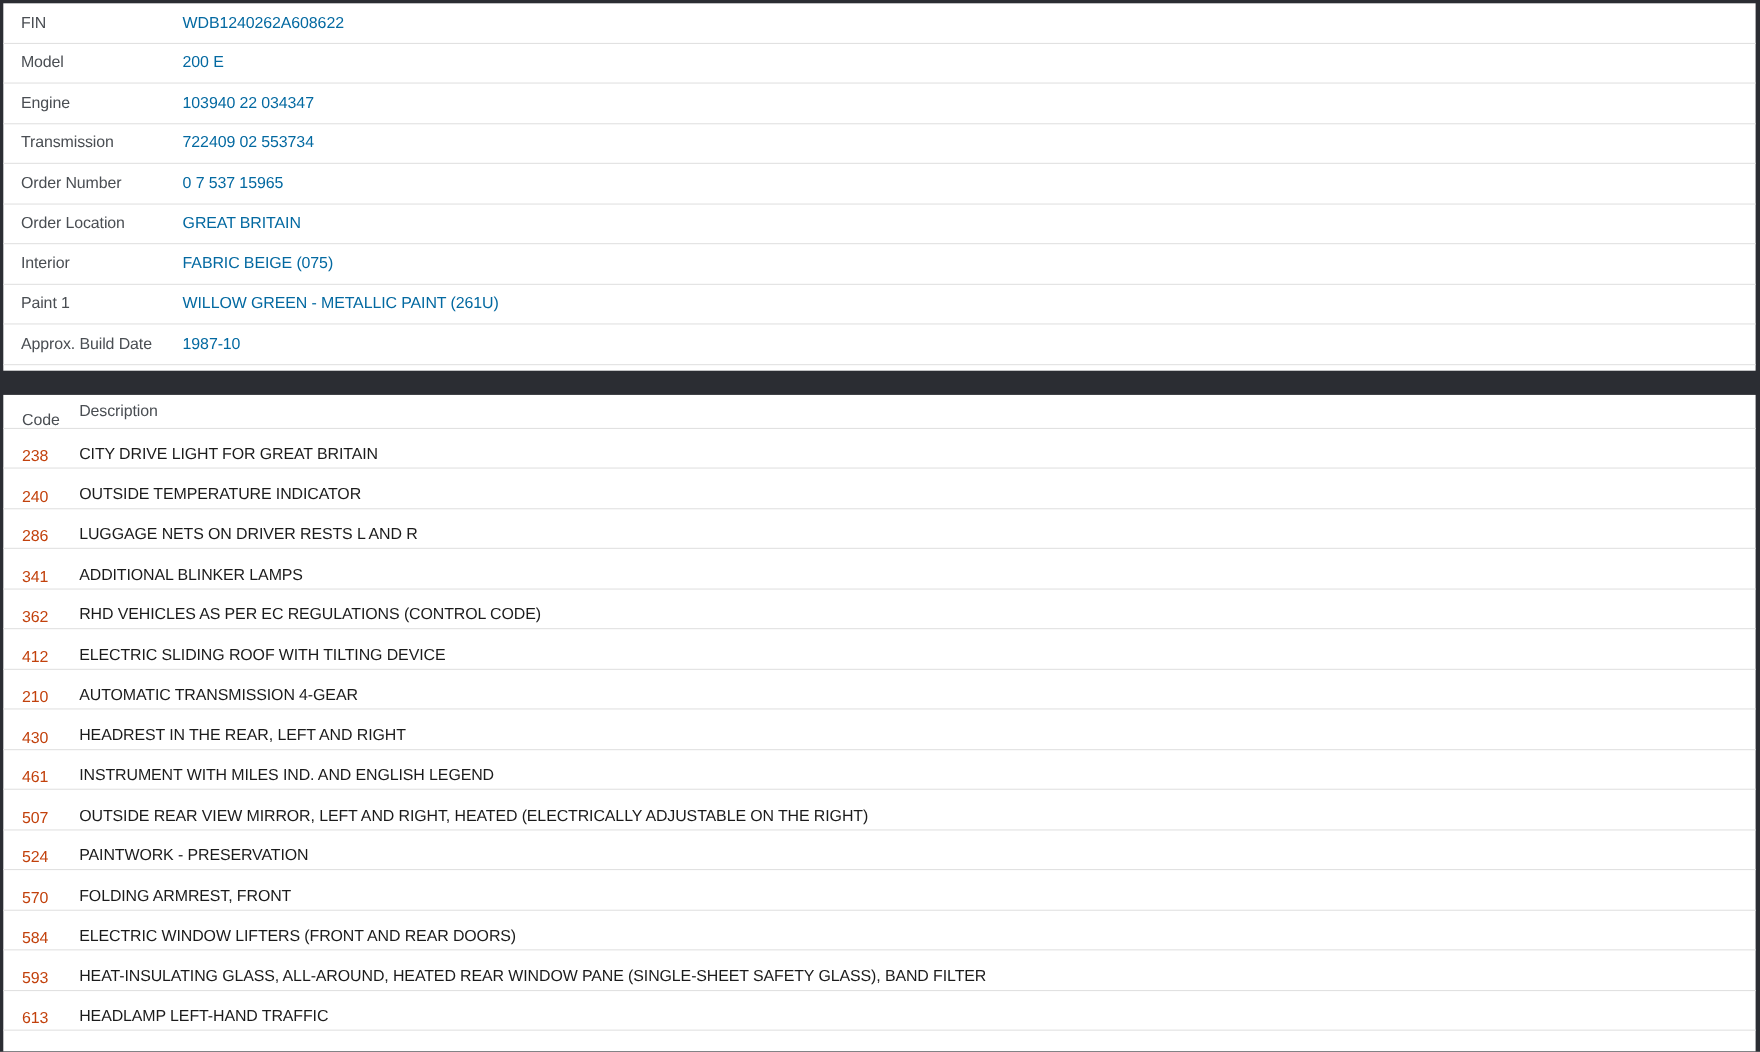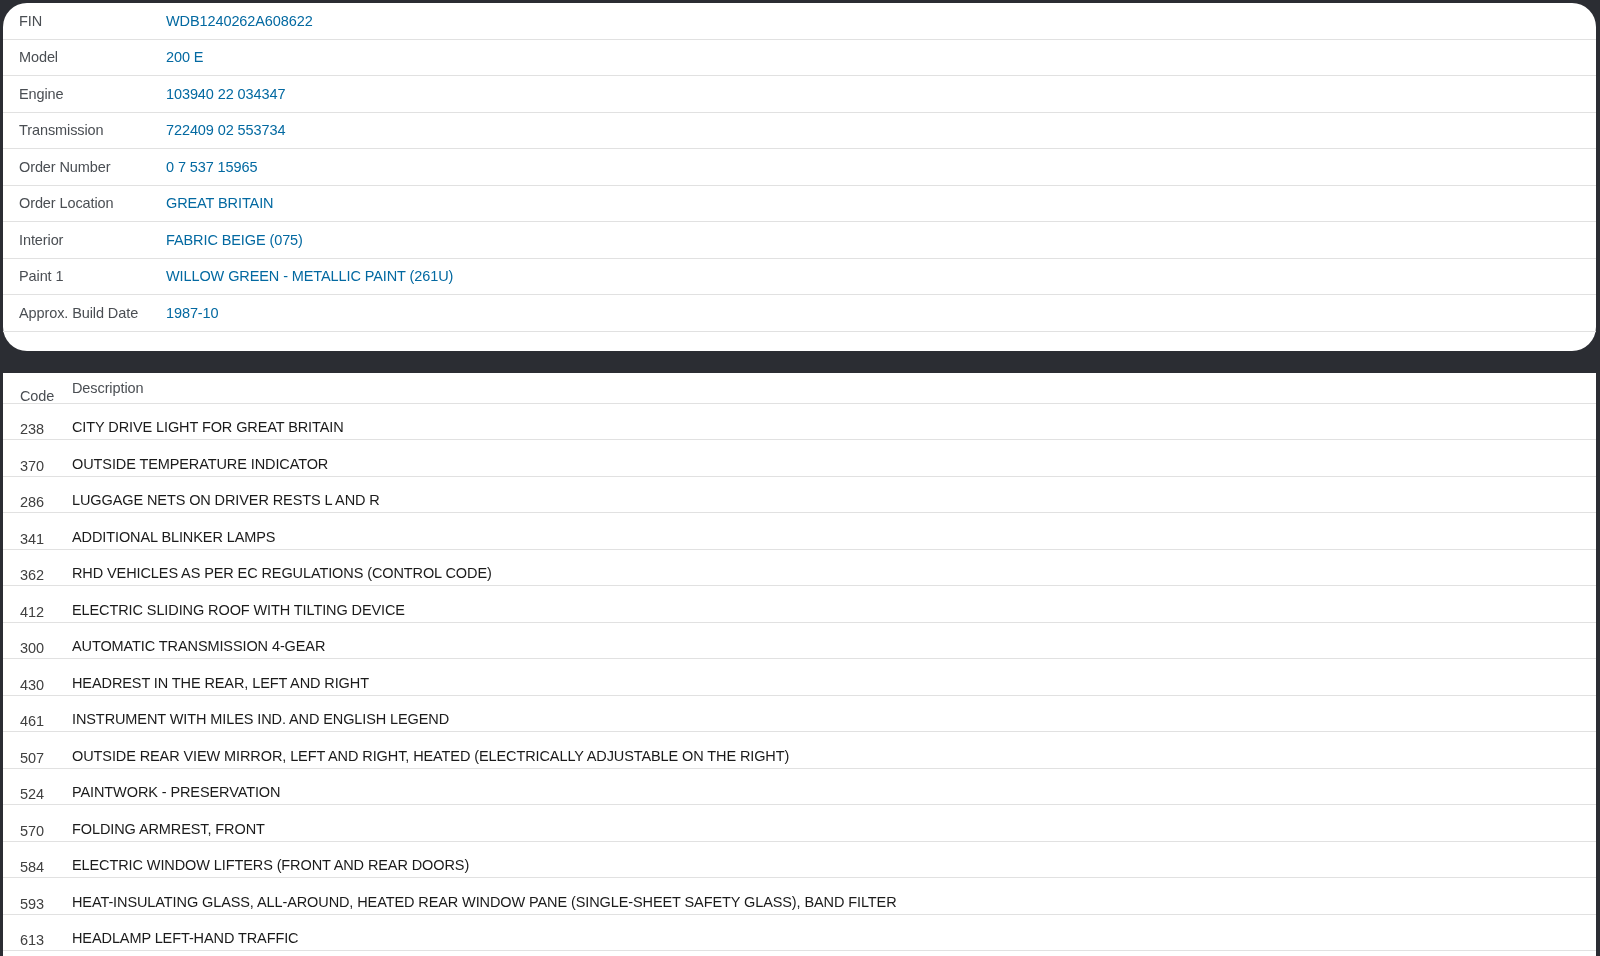"FIN" .card-info { border-radius: 24px -> none; padding-bottom: 19px -> 5px }
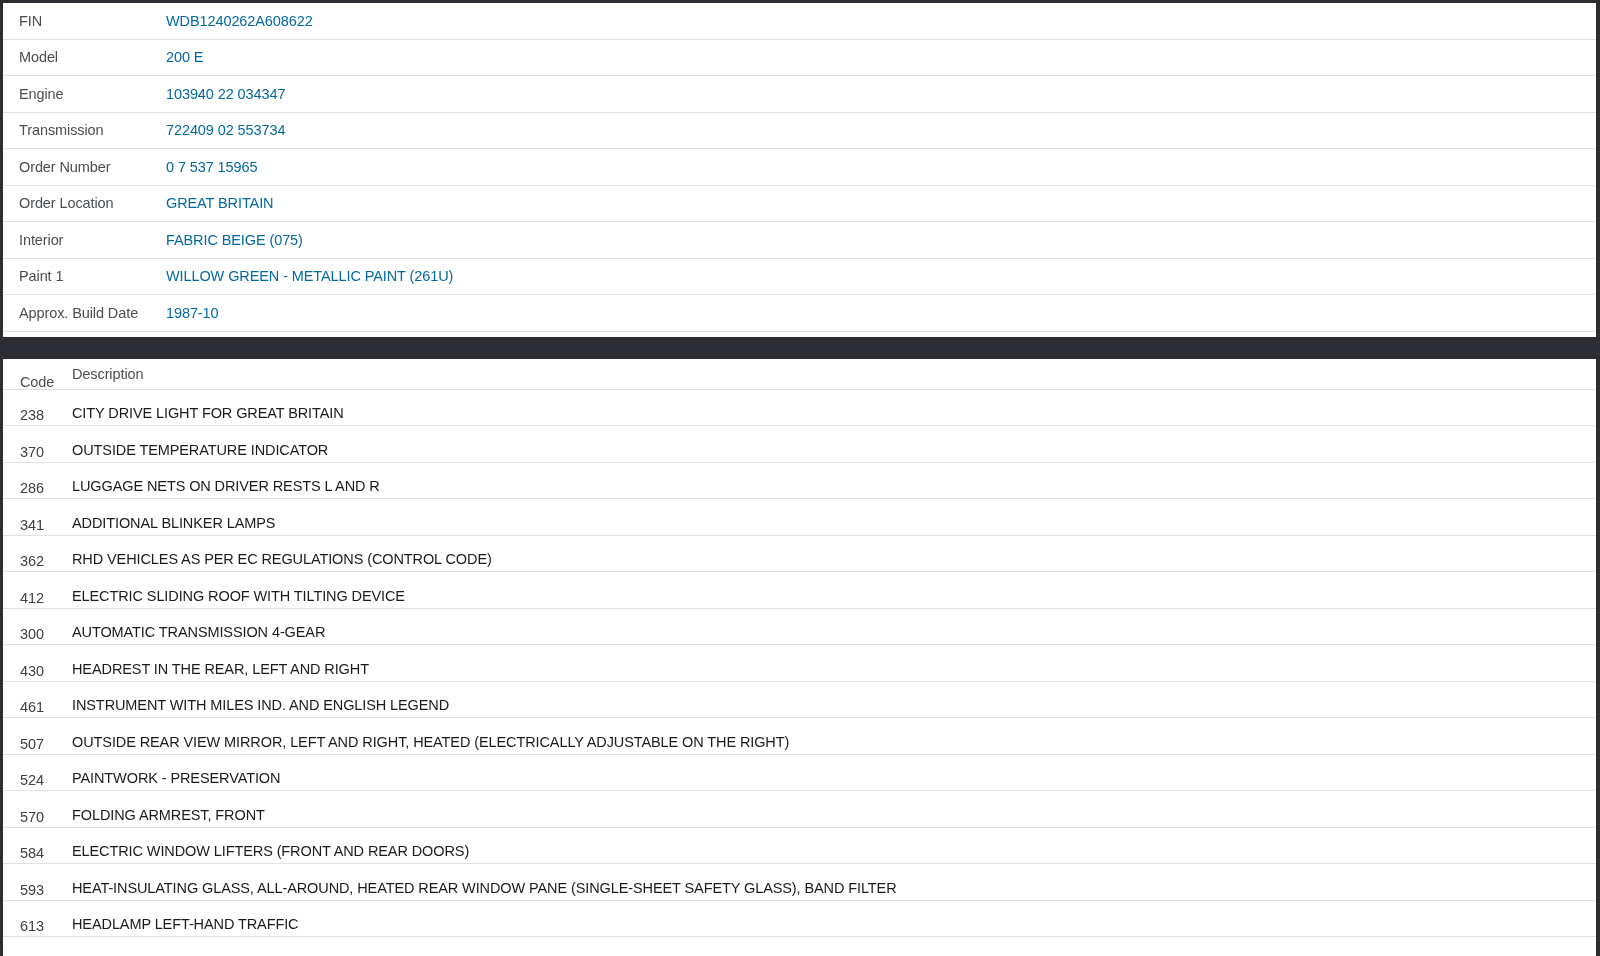"238" .cell-code { color: #404040 -> #c2410c }
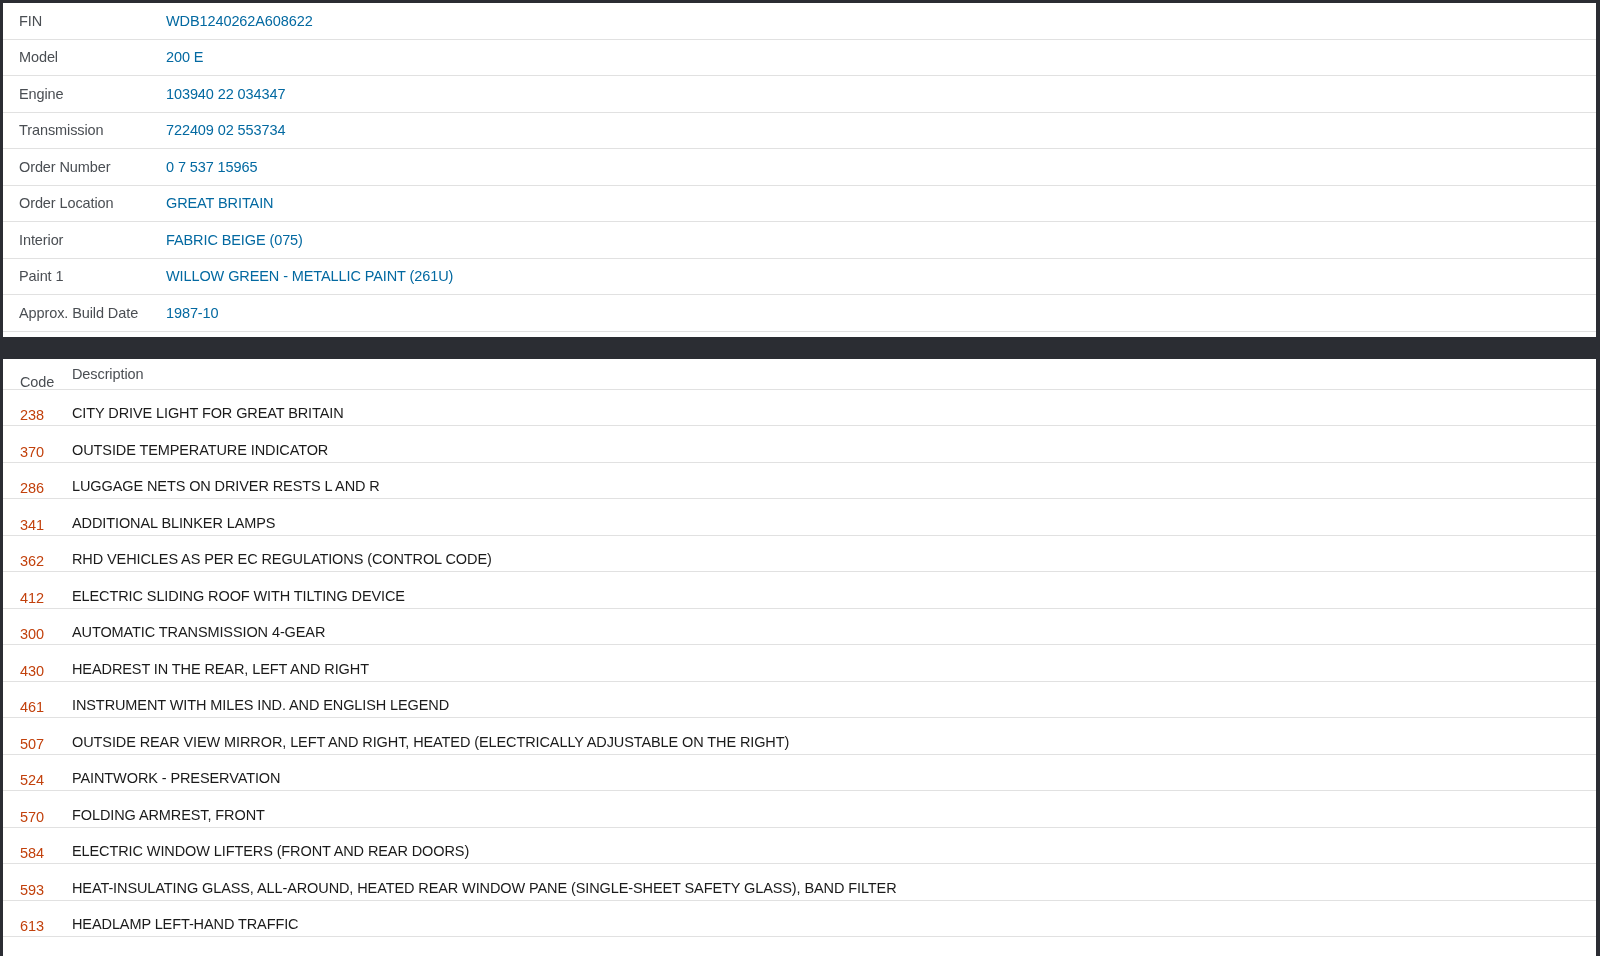"370" div.cell-code { text: 370 -> 240 }
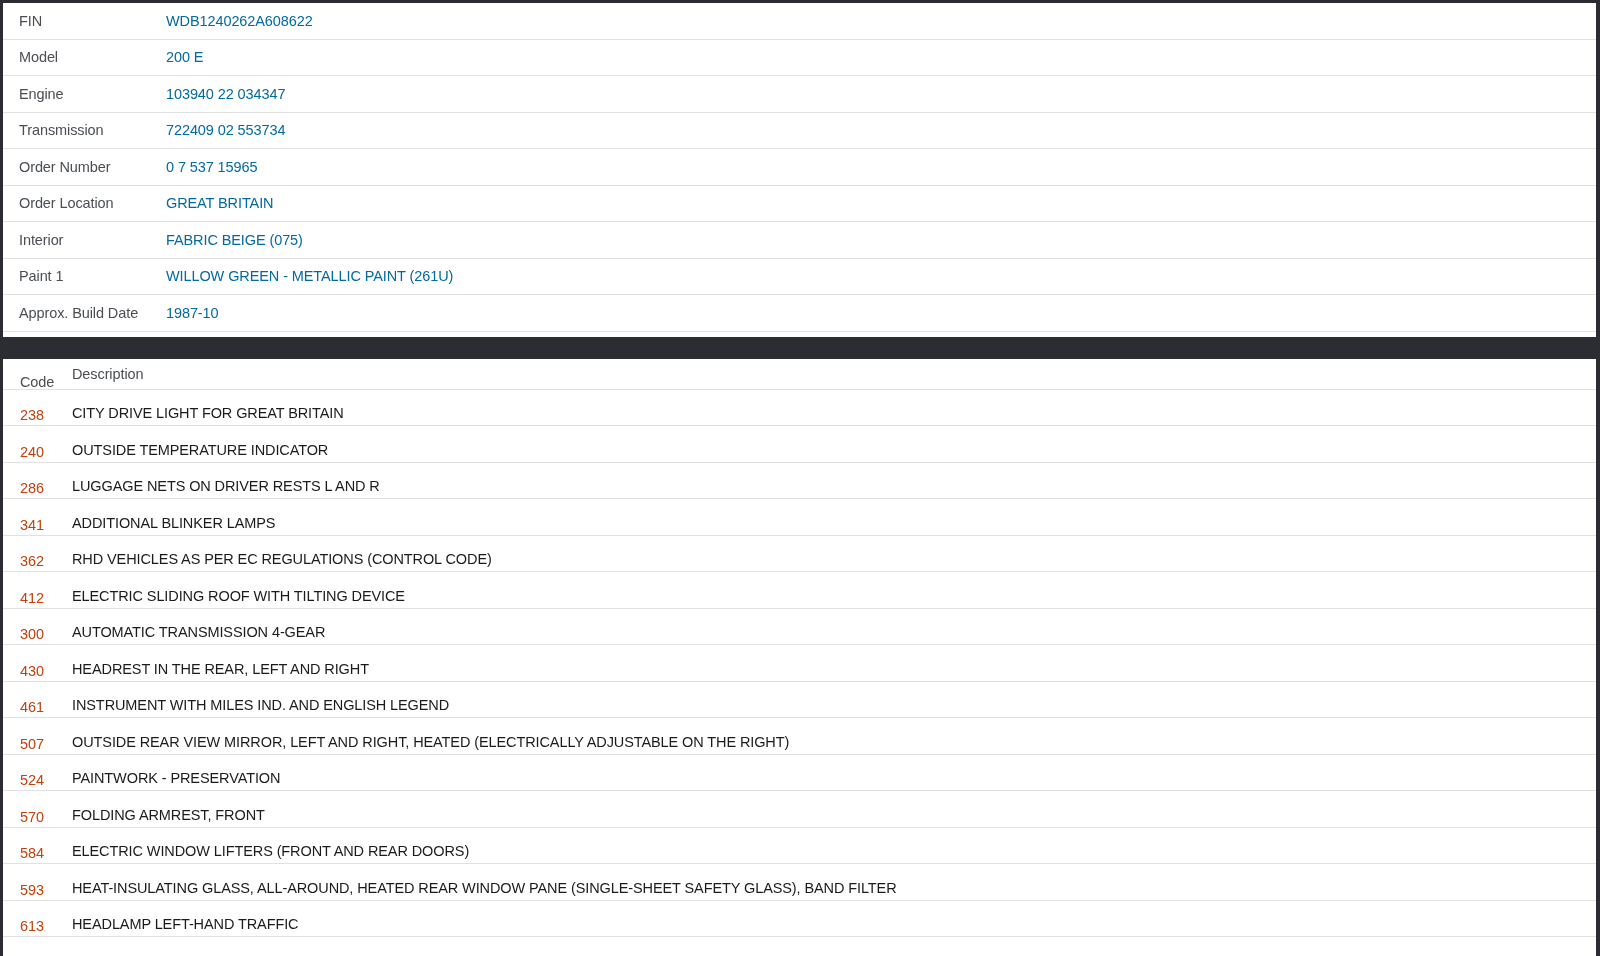"300" div.cell-code { text: 300 -> 210 }
